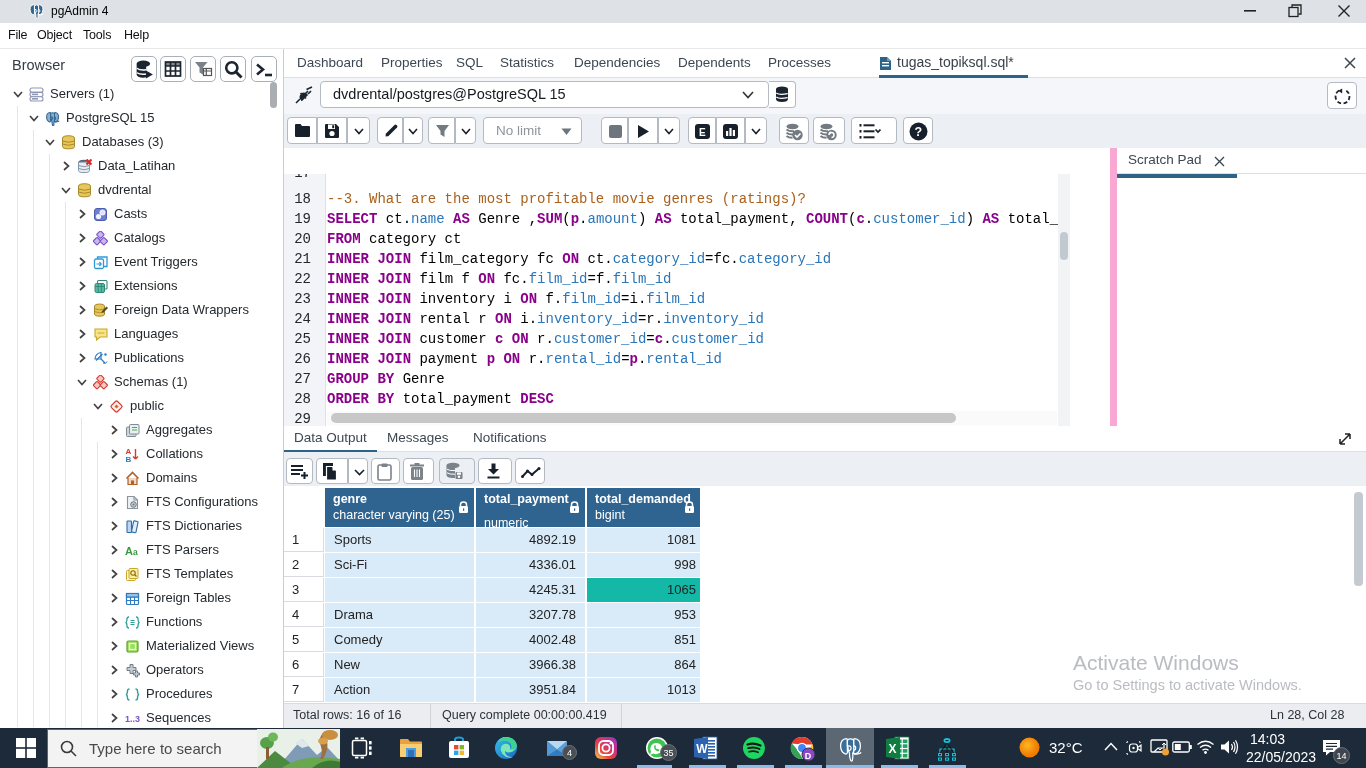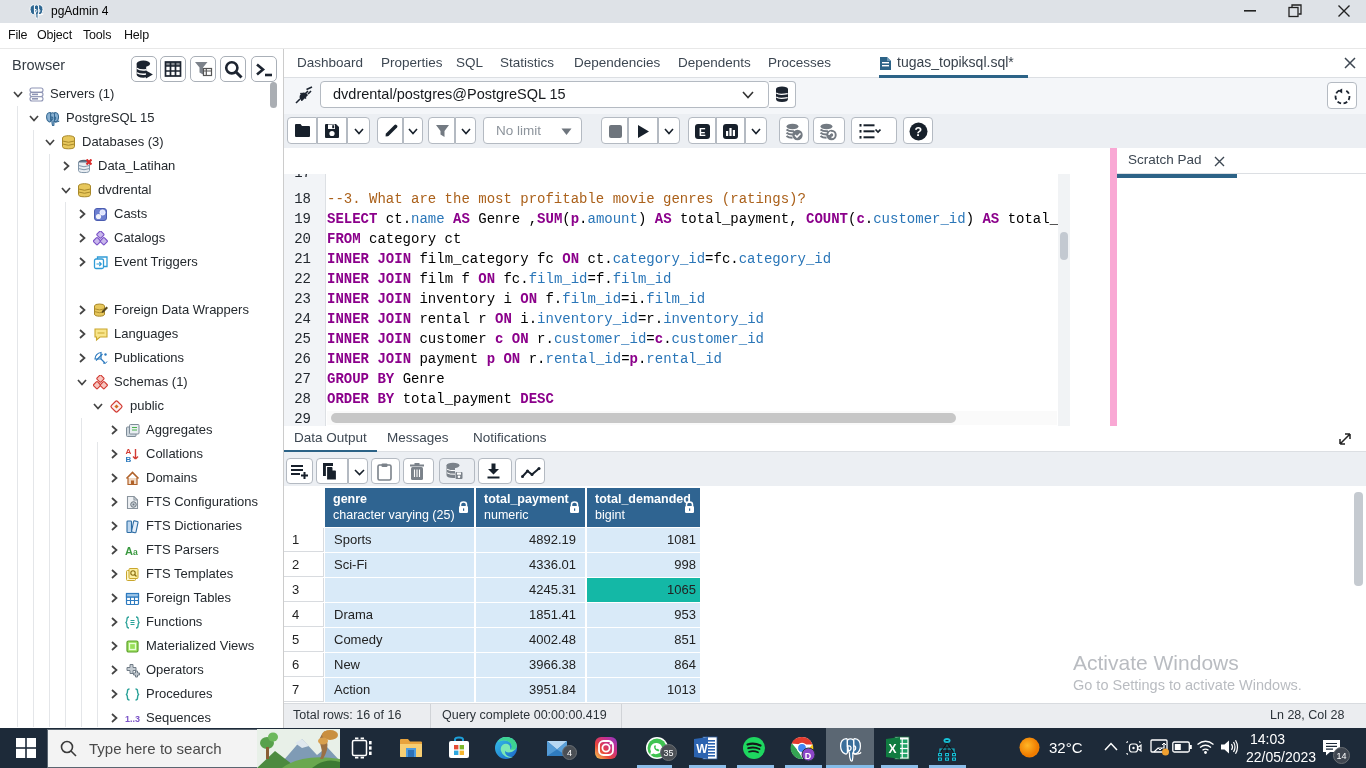"Extensions" div.trow { html: none -> <div> <svg> <path></path> </svg> <svg> <rect></rect> <path></path> <path></path> </svg> <span>Extensions</span> </div> }
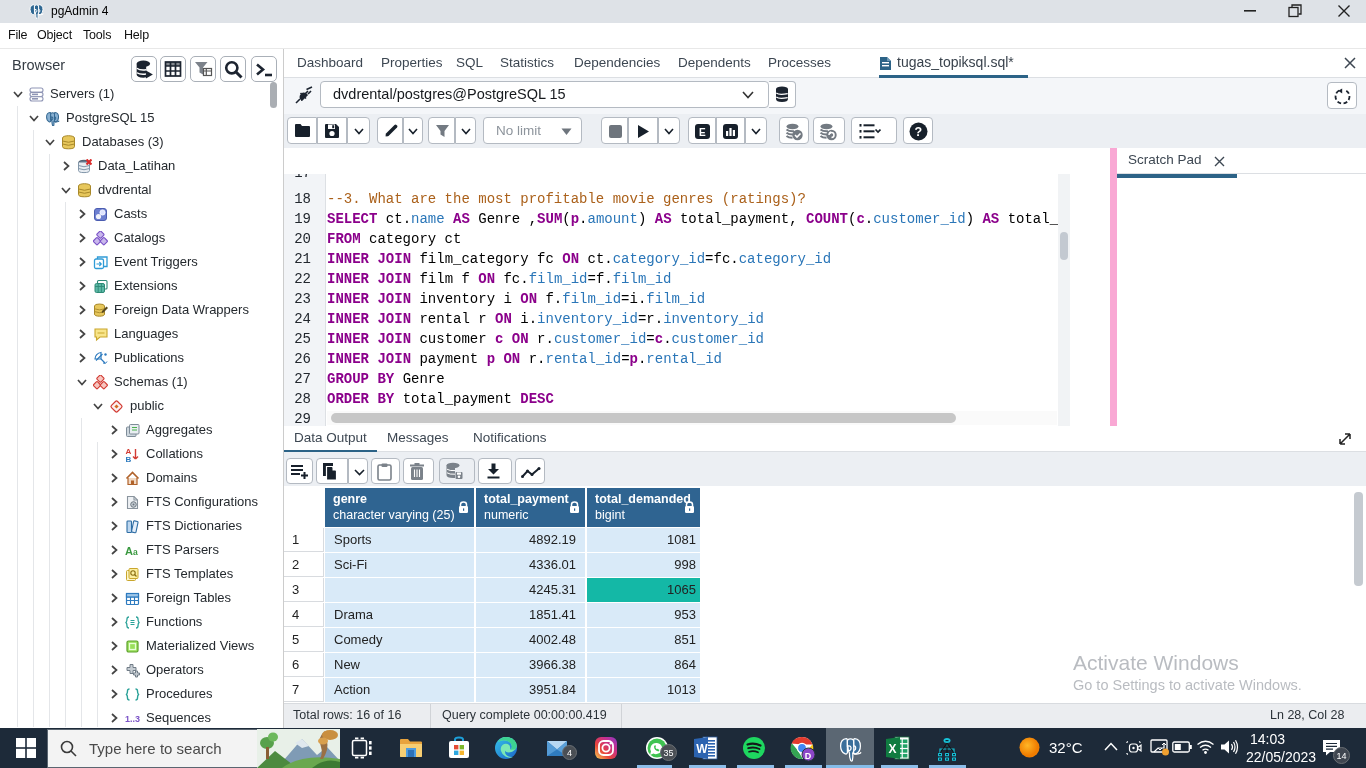"numeric" div { top: 20px -> 28px }
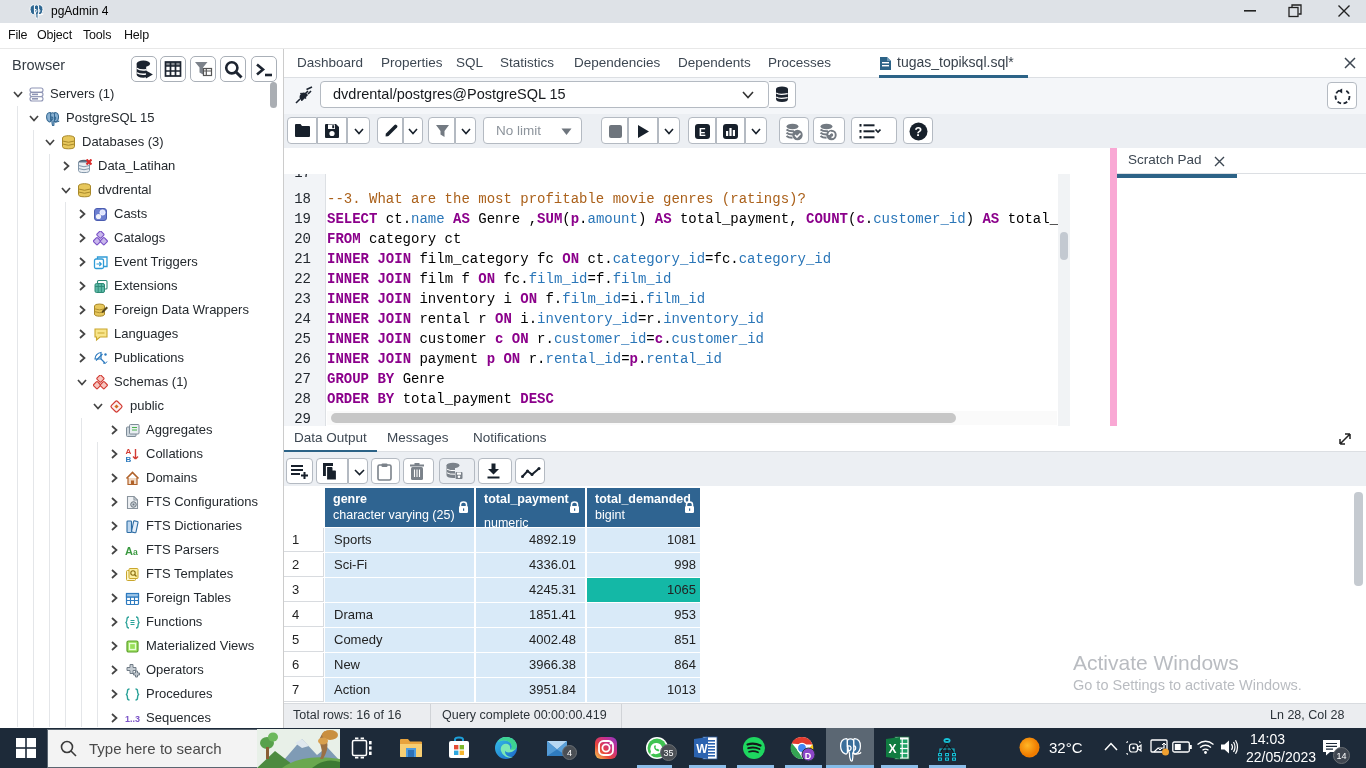"1851.41" span { text: 1851.41 -> 3207.78 }
